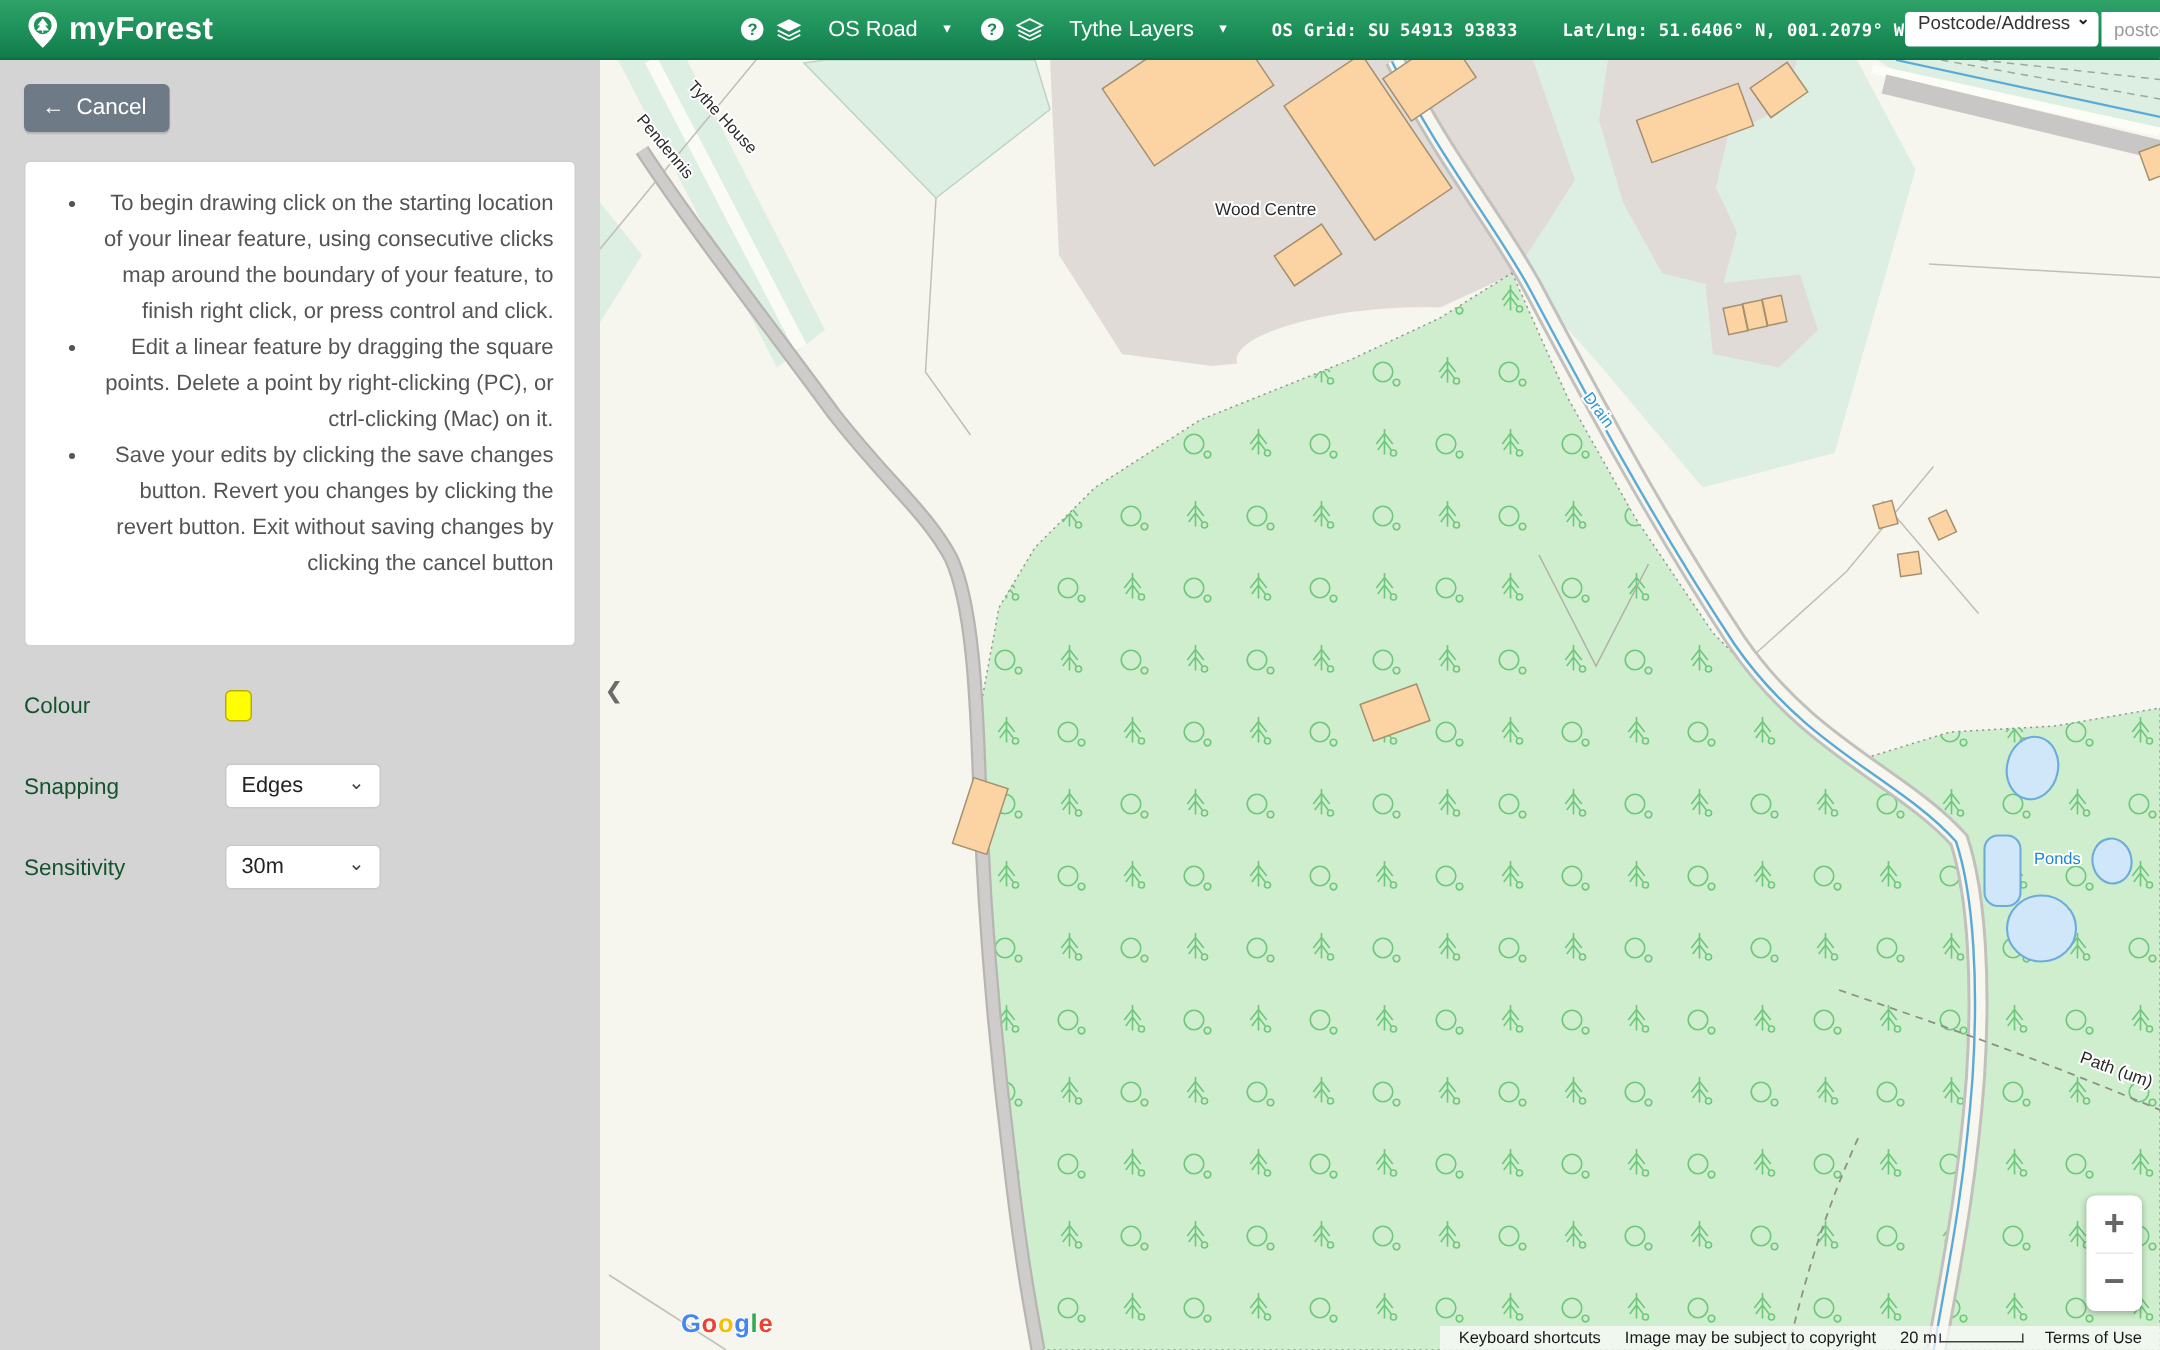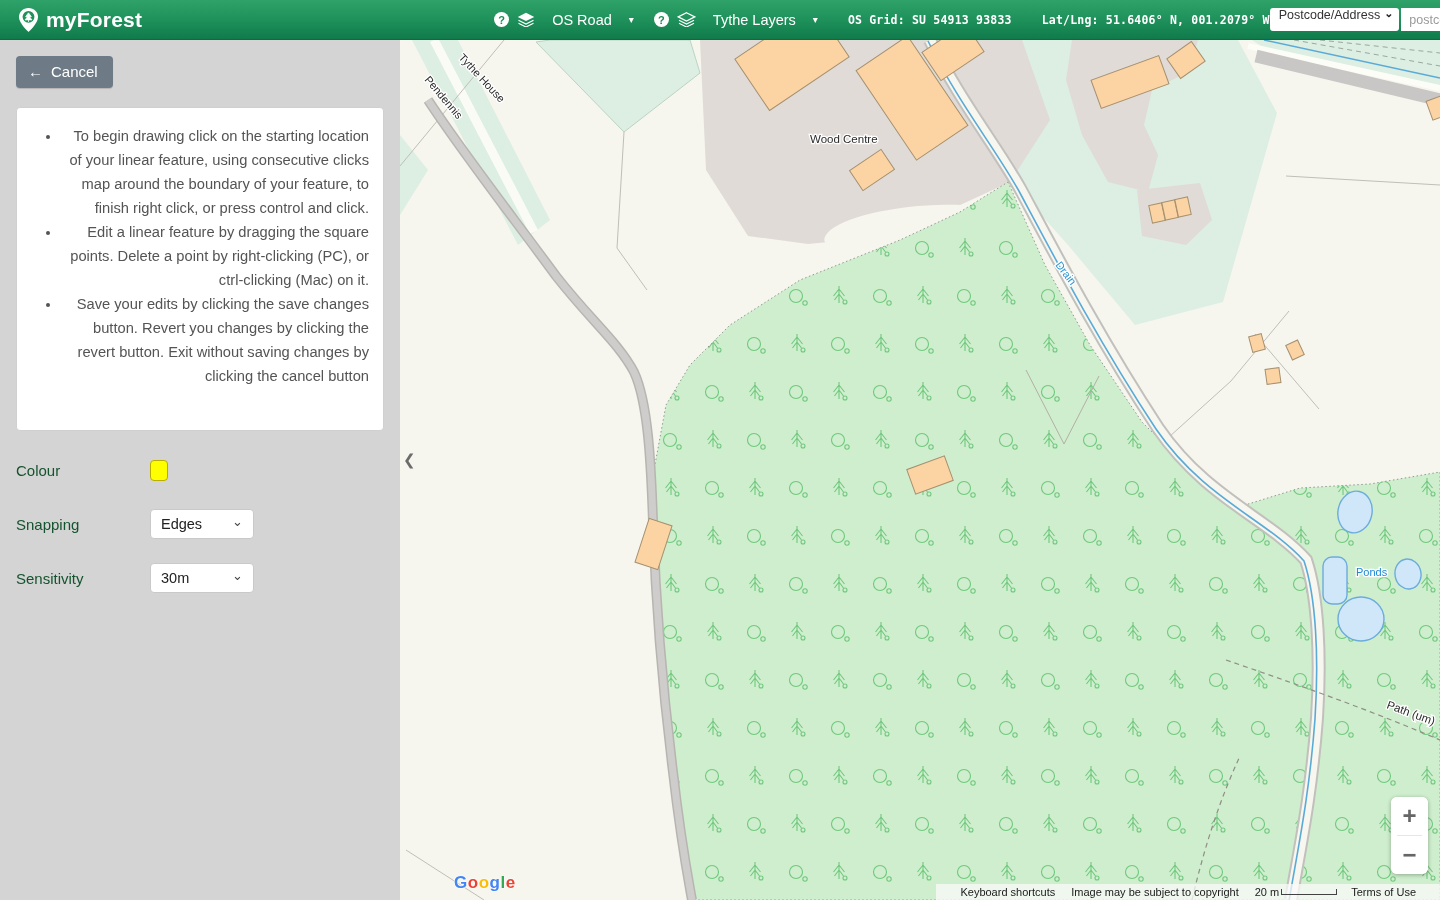"Keyboard shortcuts" .attrib { padding: 0 16px -> 0 4px }
